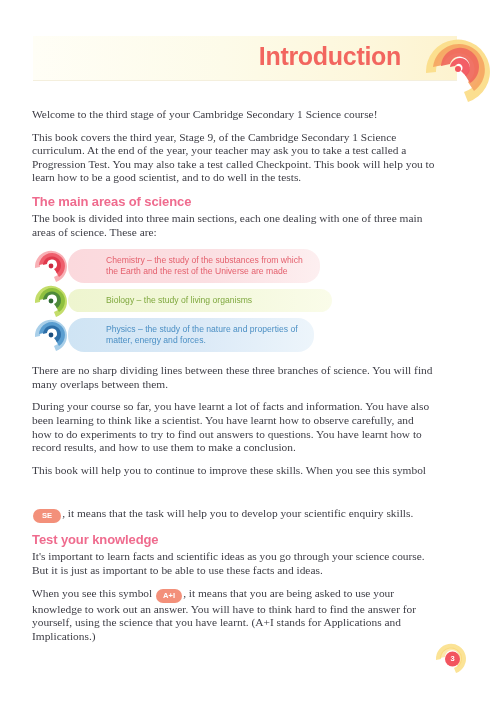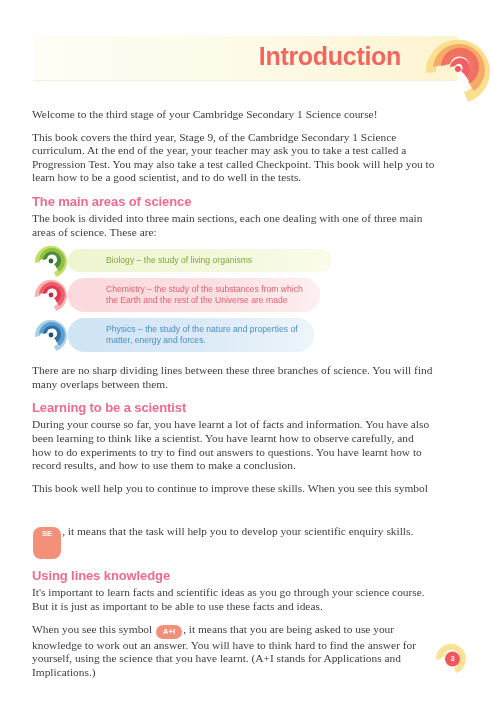"Biology – the study of" div.subject { order: before "Chemistry – the study of" -> after "Chemistry – the study of" }
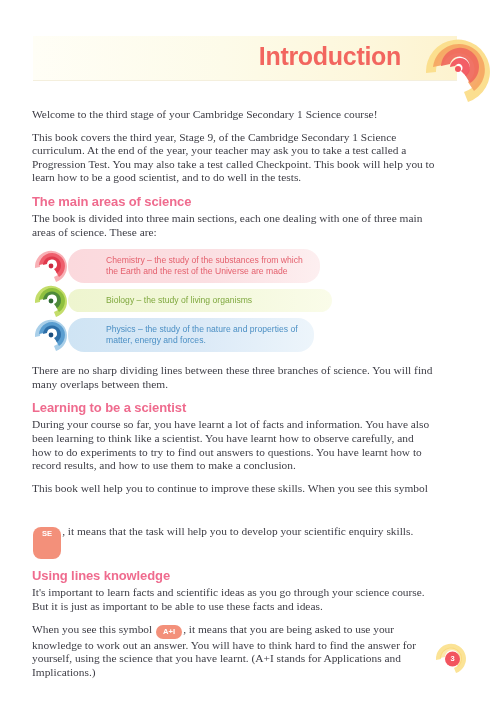"Learning to be a scientist" h2 { html: <h2>Learning to be a scientist</h2> -> none }
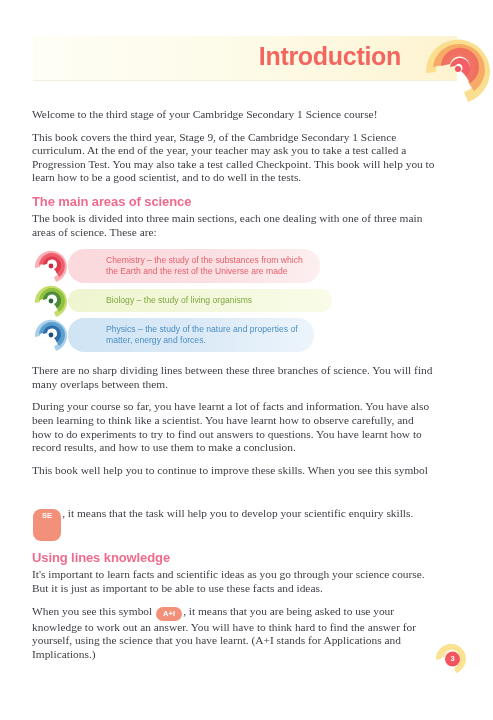"This book well help you" span { text: well -> will }
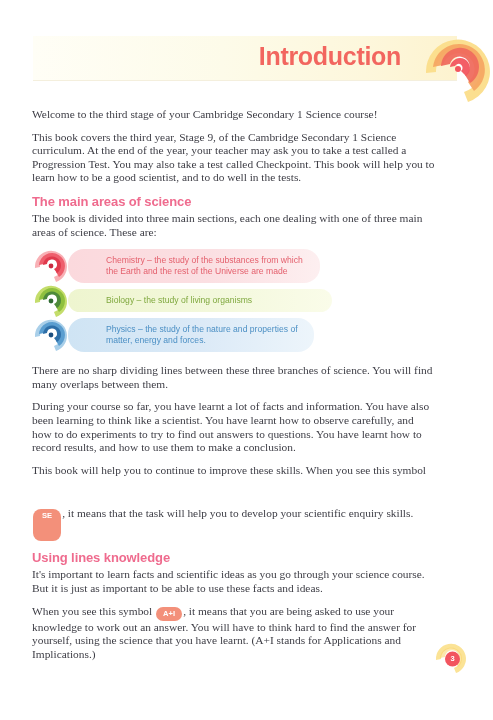"SE" .badge-se { padding: 1px 9px 20px 9px -> 1px 9px 2px 9px }
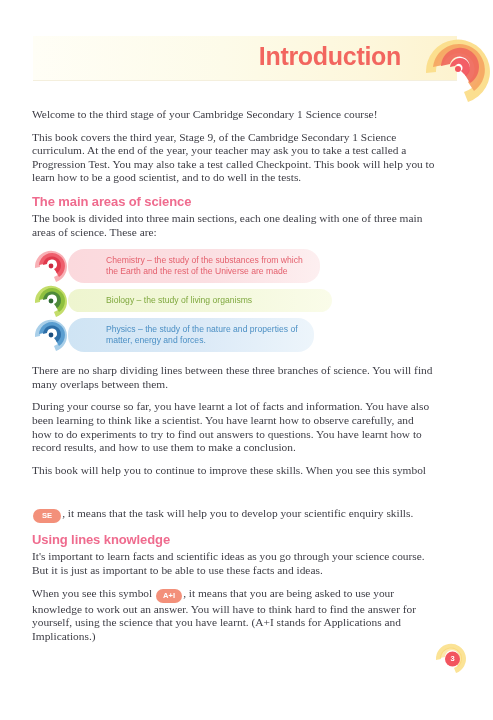"Using lines knowledge" h2 { text: Using lines -> Test your }
